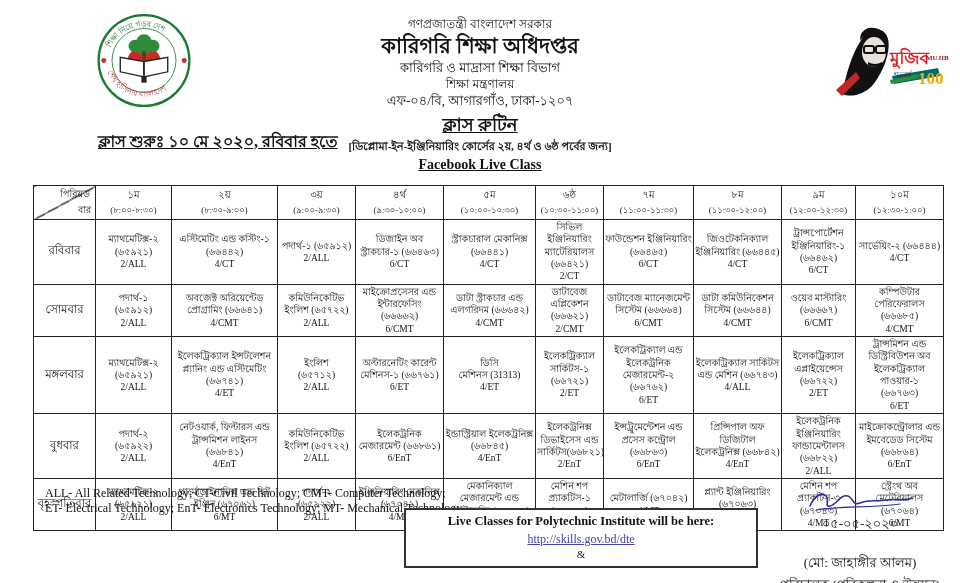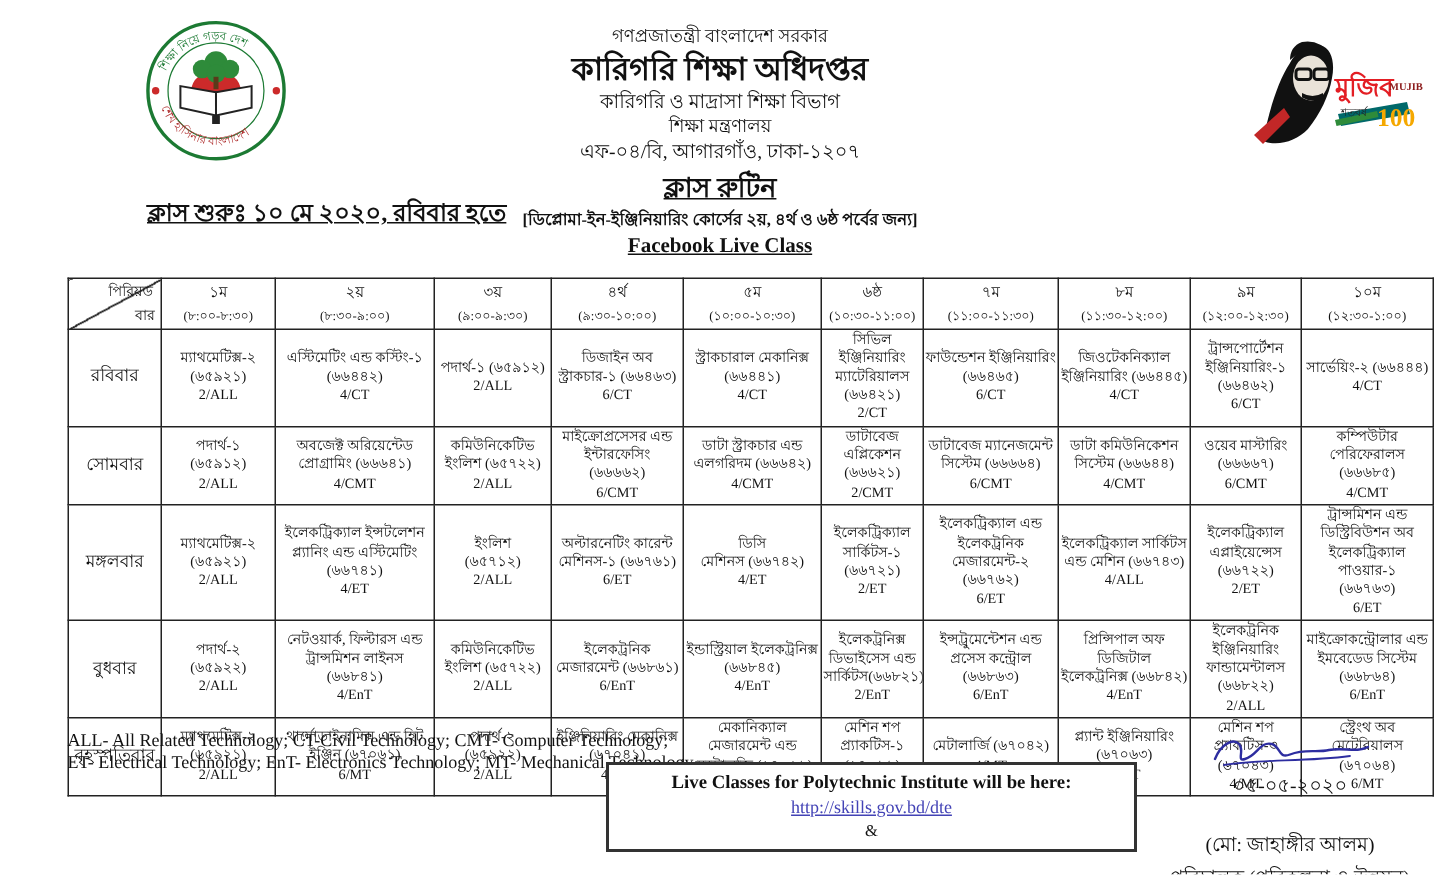"পিরিয়ড" table.routine { left: 45px -> 33px }
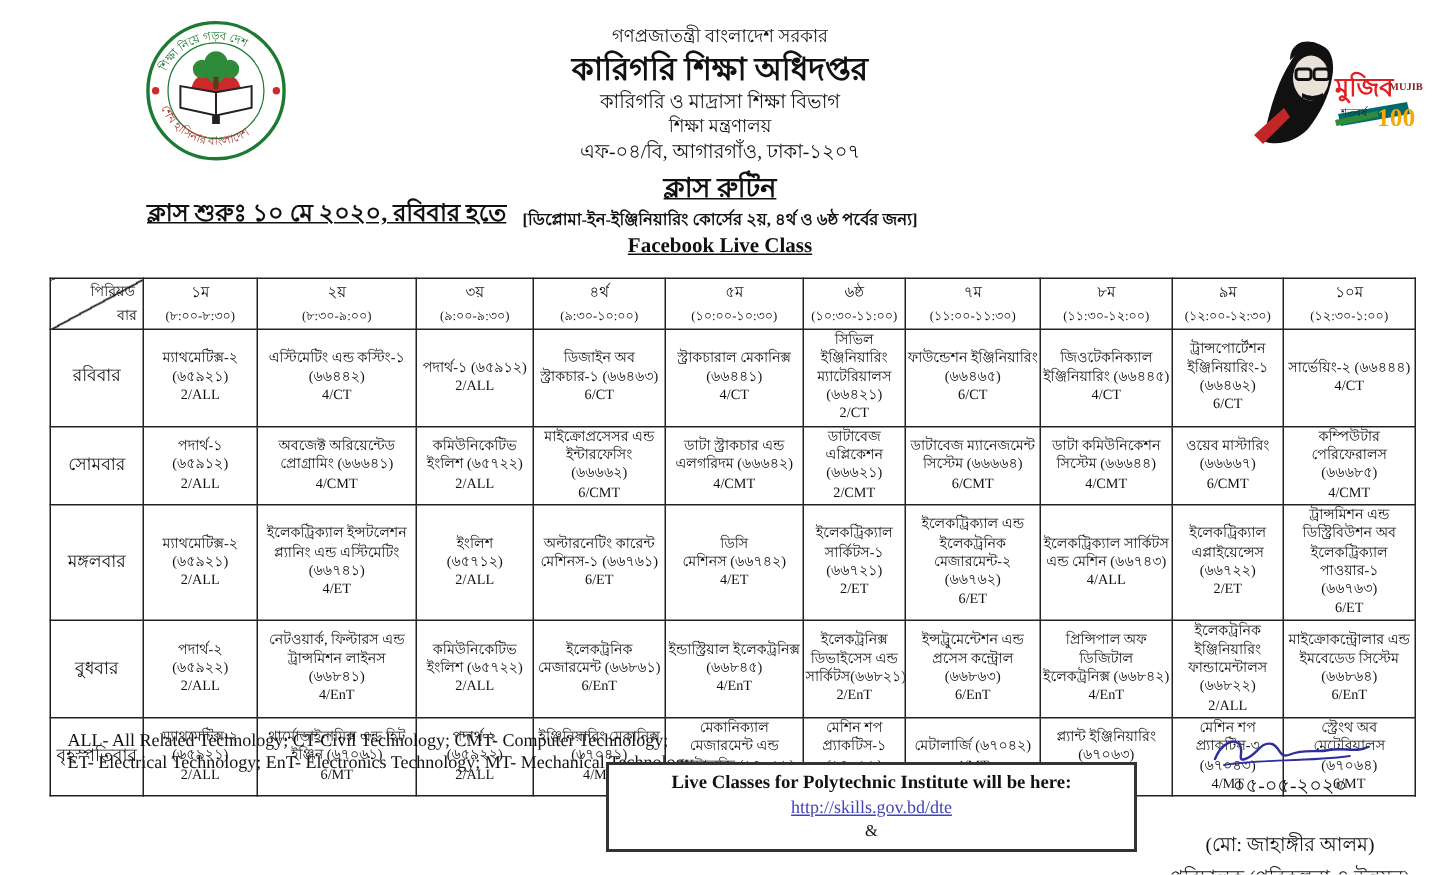"ডিসি" td.cell { text: ৬৬৭৪২ -> 31313 }
